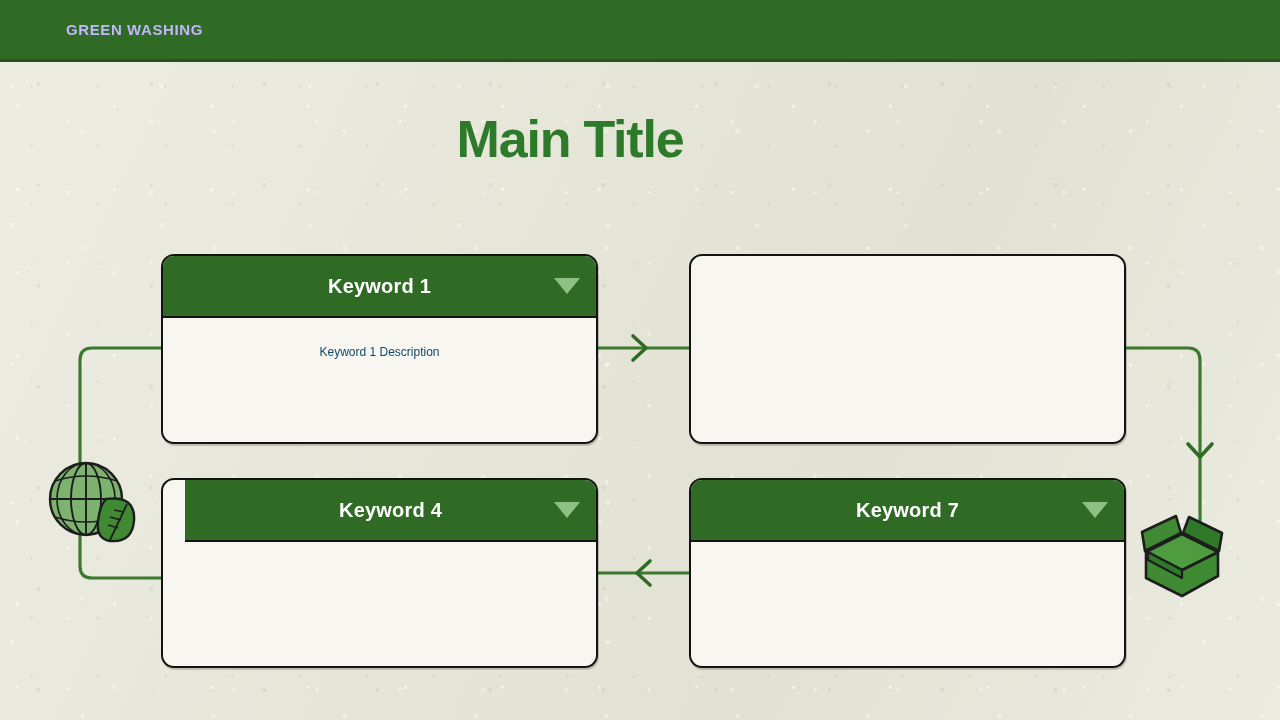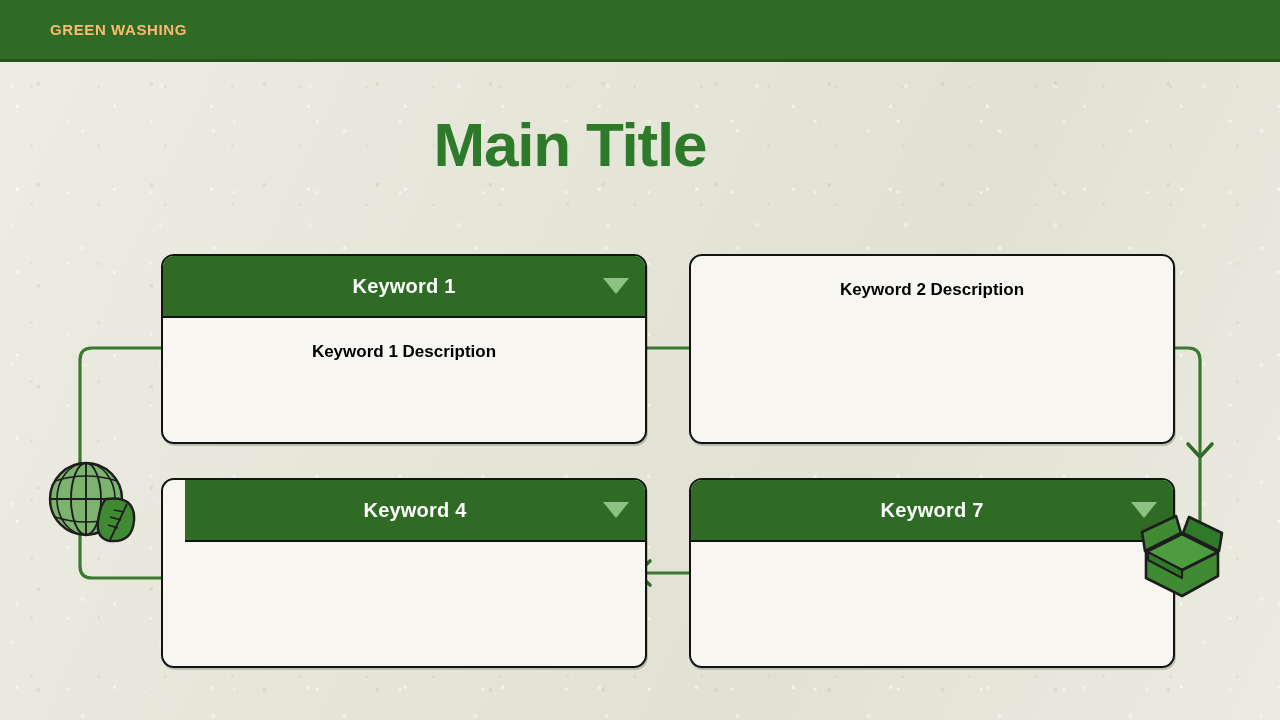"GREEN WASHING" #topbar-label { color: #fdba74 -> #c4b5fd; margin-left: 50px -> 66px }
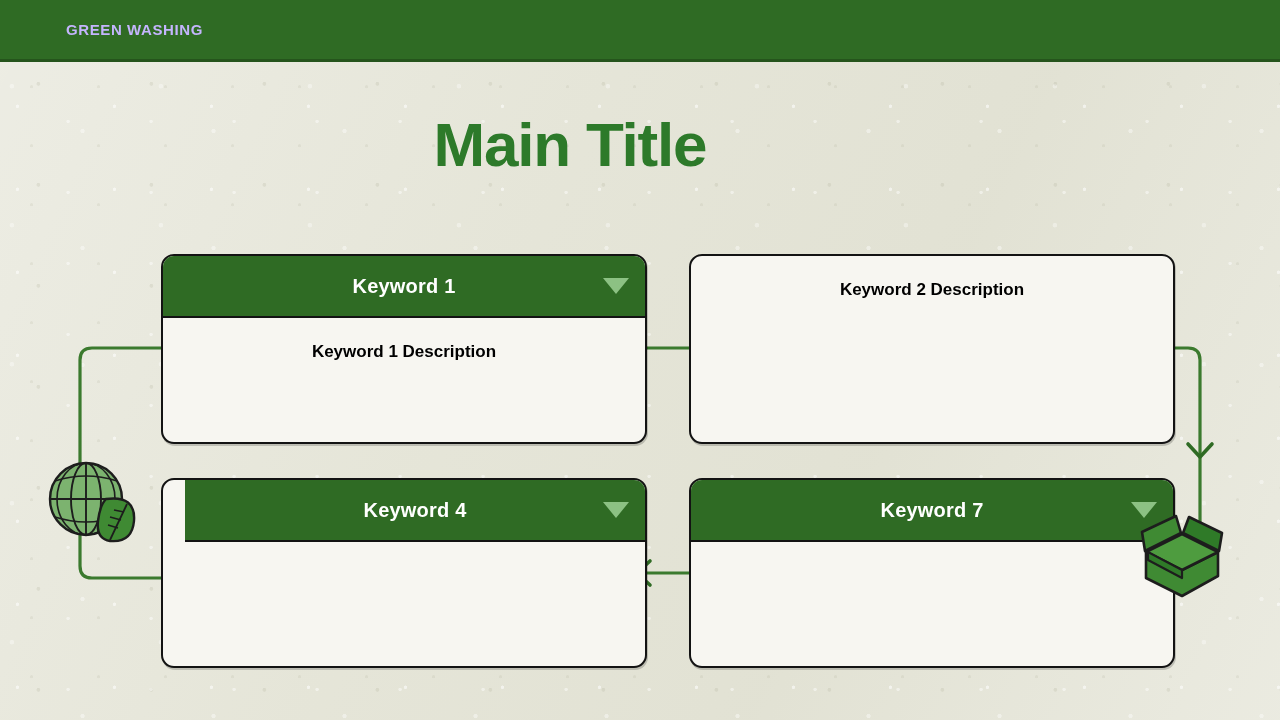"Main Title" #main-title { font-size: 62px -> 52px }
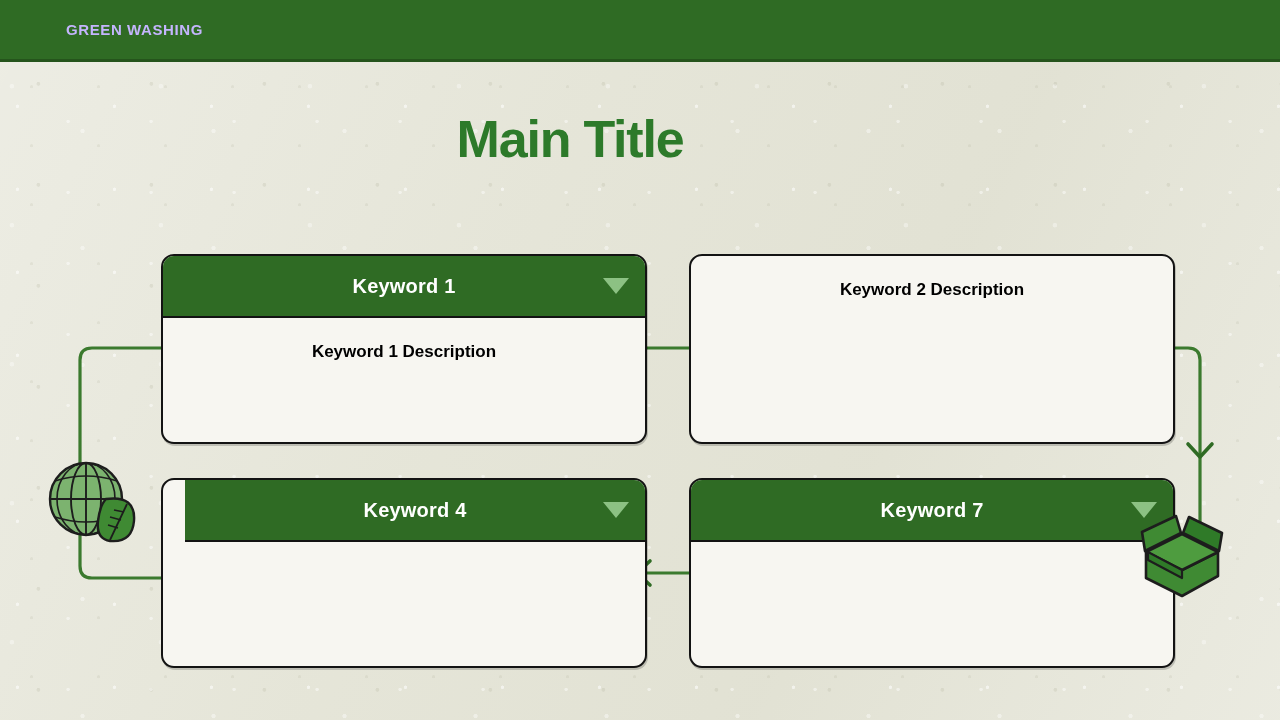"Keyword 1" .card { width: 486px -> 437px }
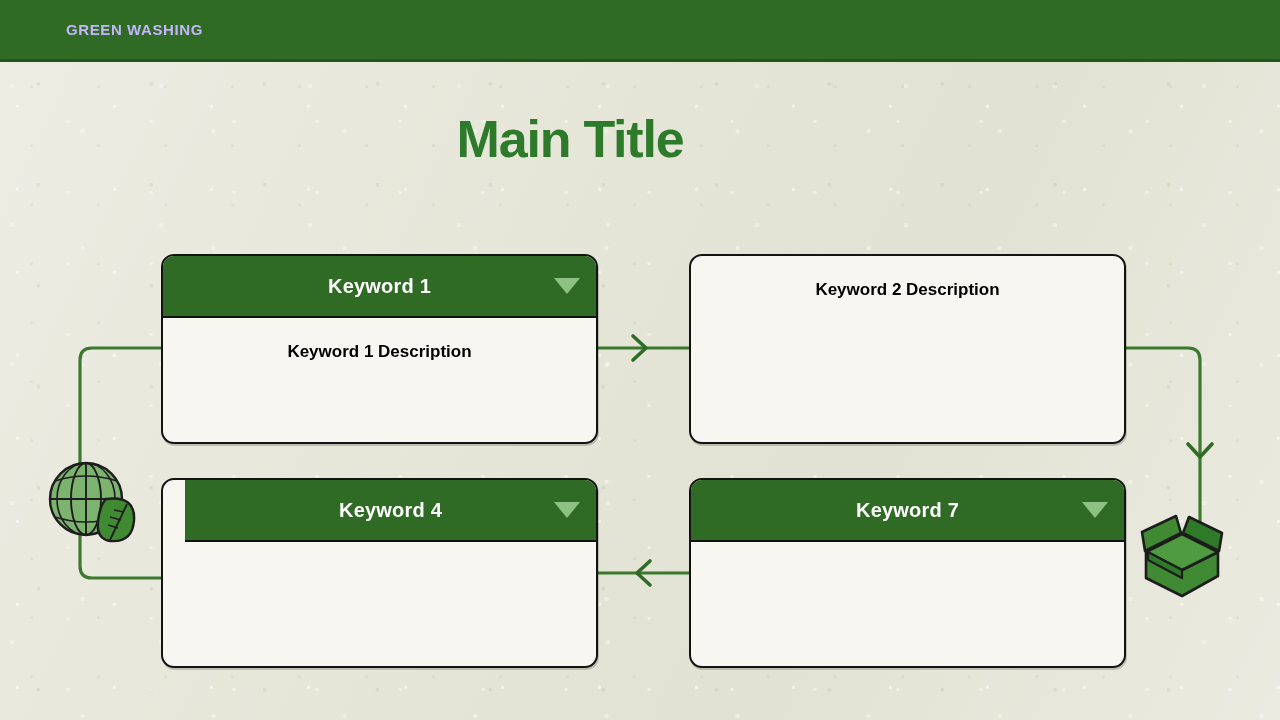"Keyword 2 Description" div.card-body { html: <div> <span>Keyword 2 Description</span> </div> -> none }
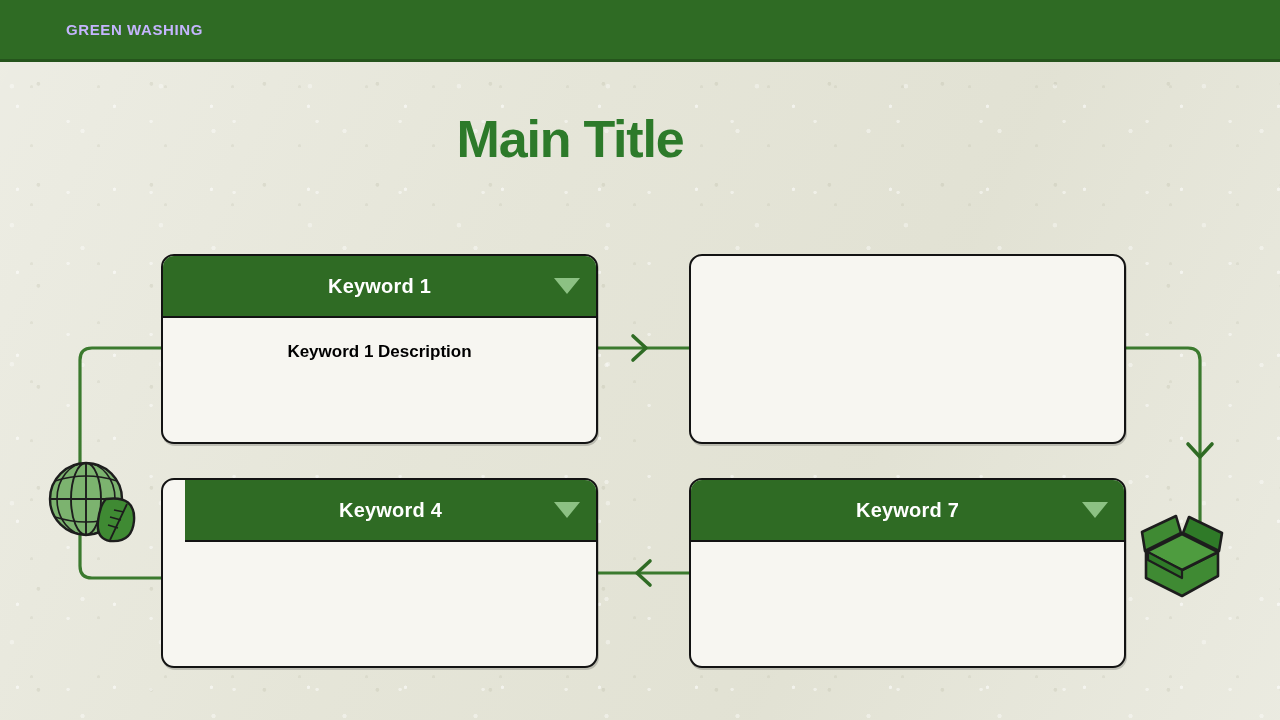"Keyword 1 Description" .card-desc { color: #000000 -> #0c4a6e; font-size: 17px -> 12px; font-weight: bold -> normal }
